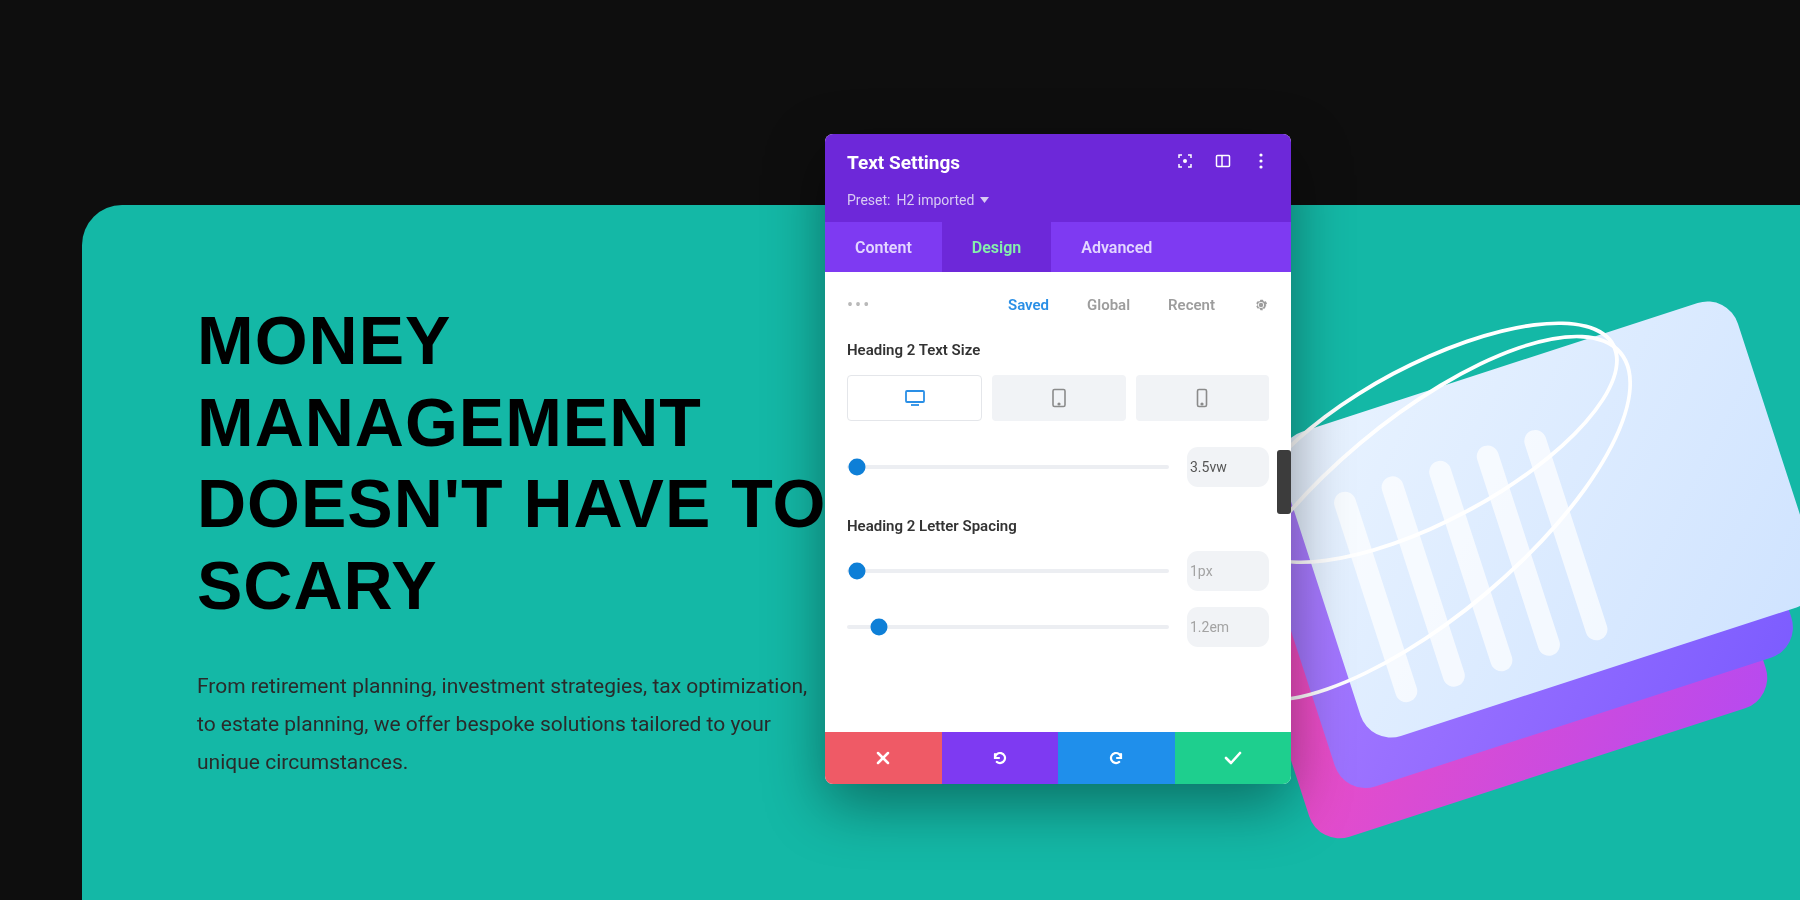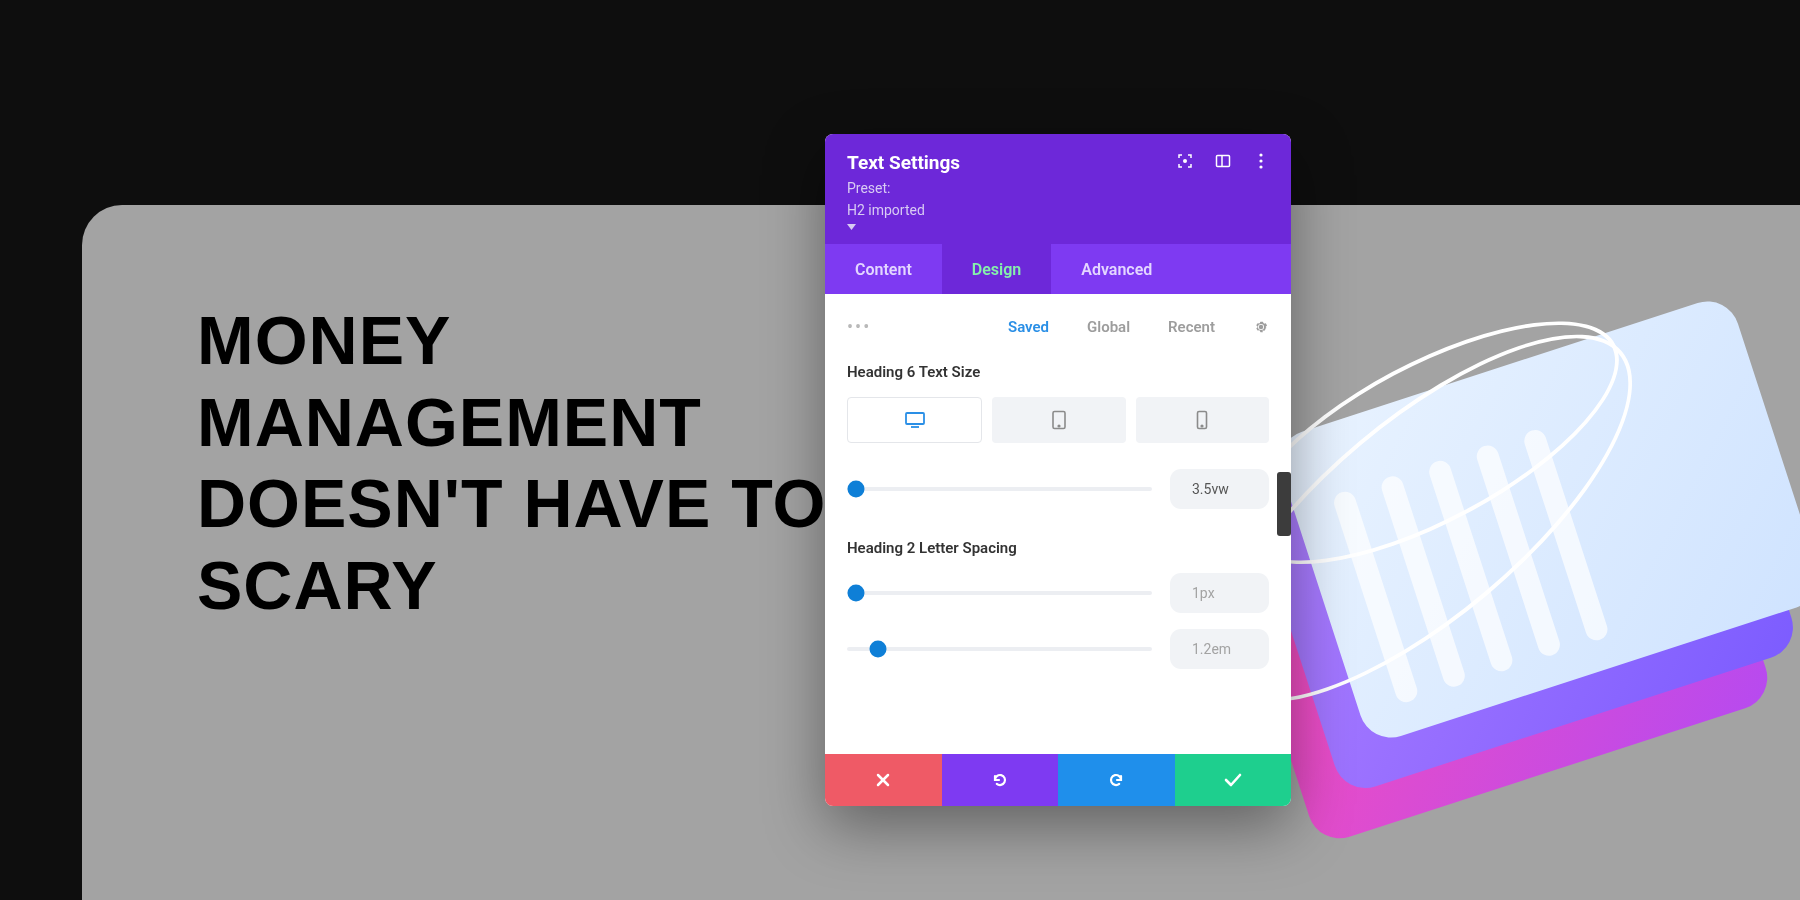"Preset:" .preset { align-items: none -> center; flex-direction: column -> none; margin-top: 6px -> 18px }
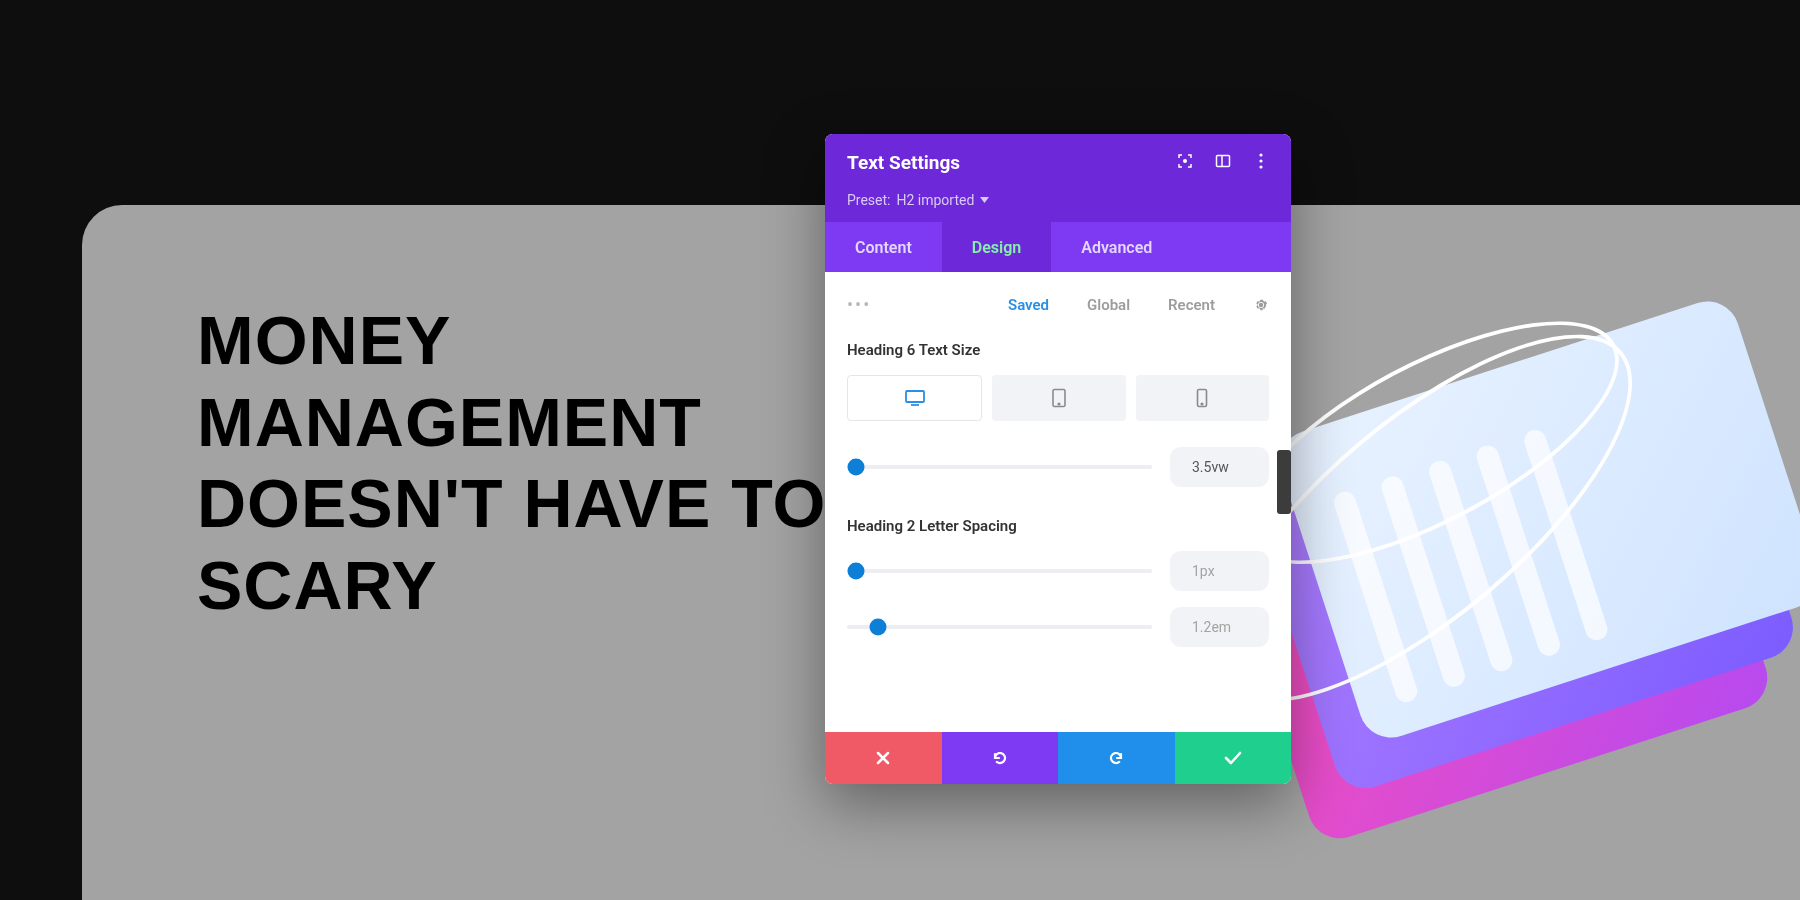"MONEY MANAGEMENT DOESN'T HAVE TO" .green-panel { background: #a3a3a3 -> #14b8a6 }
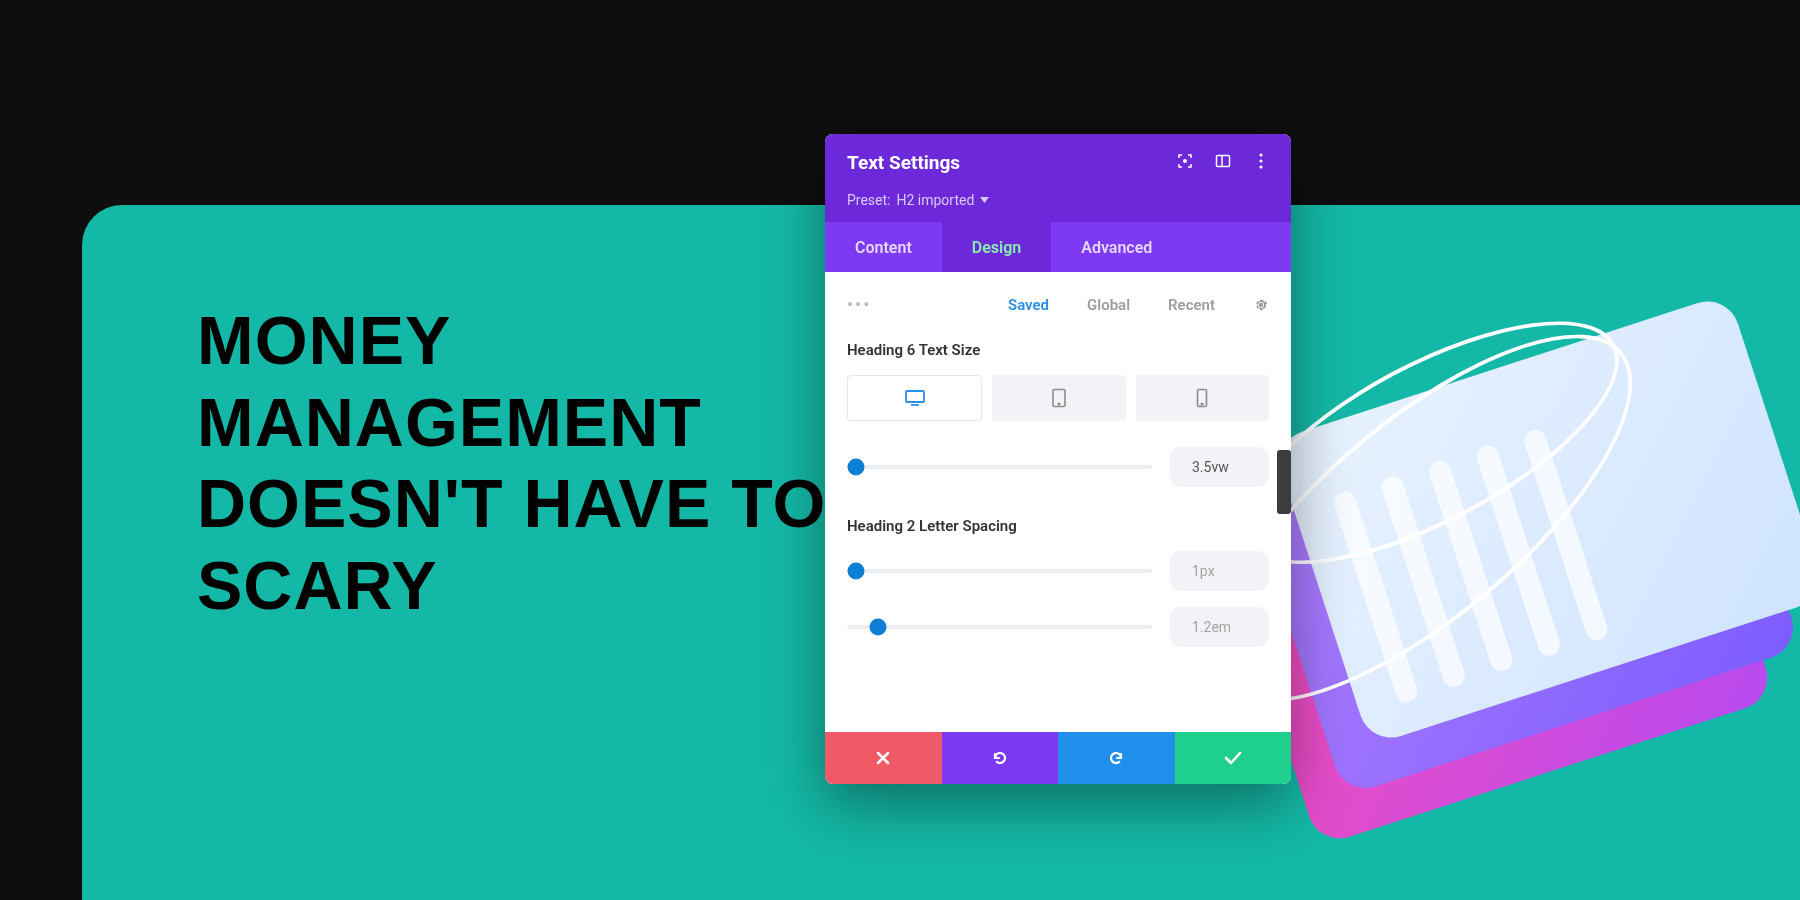"Heading 6 Text Size" div.section-label { text: 6 -> 2 }
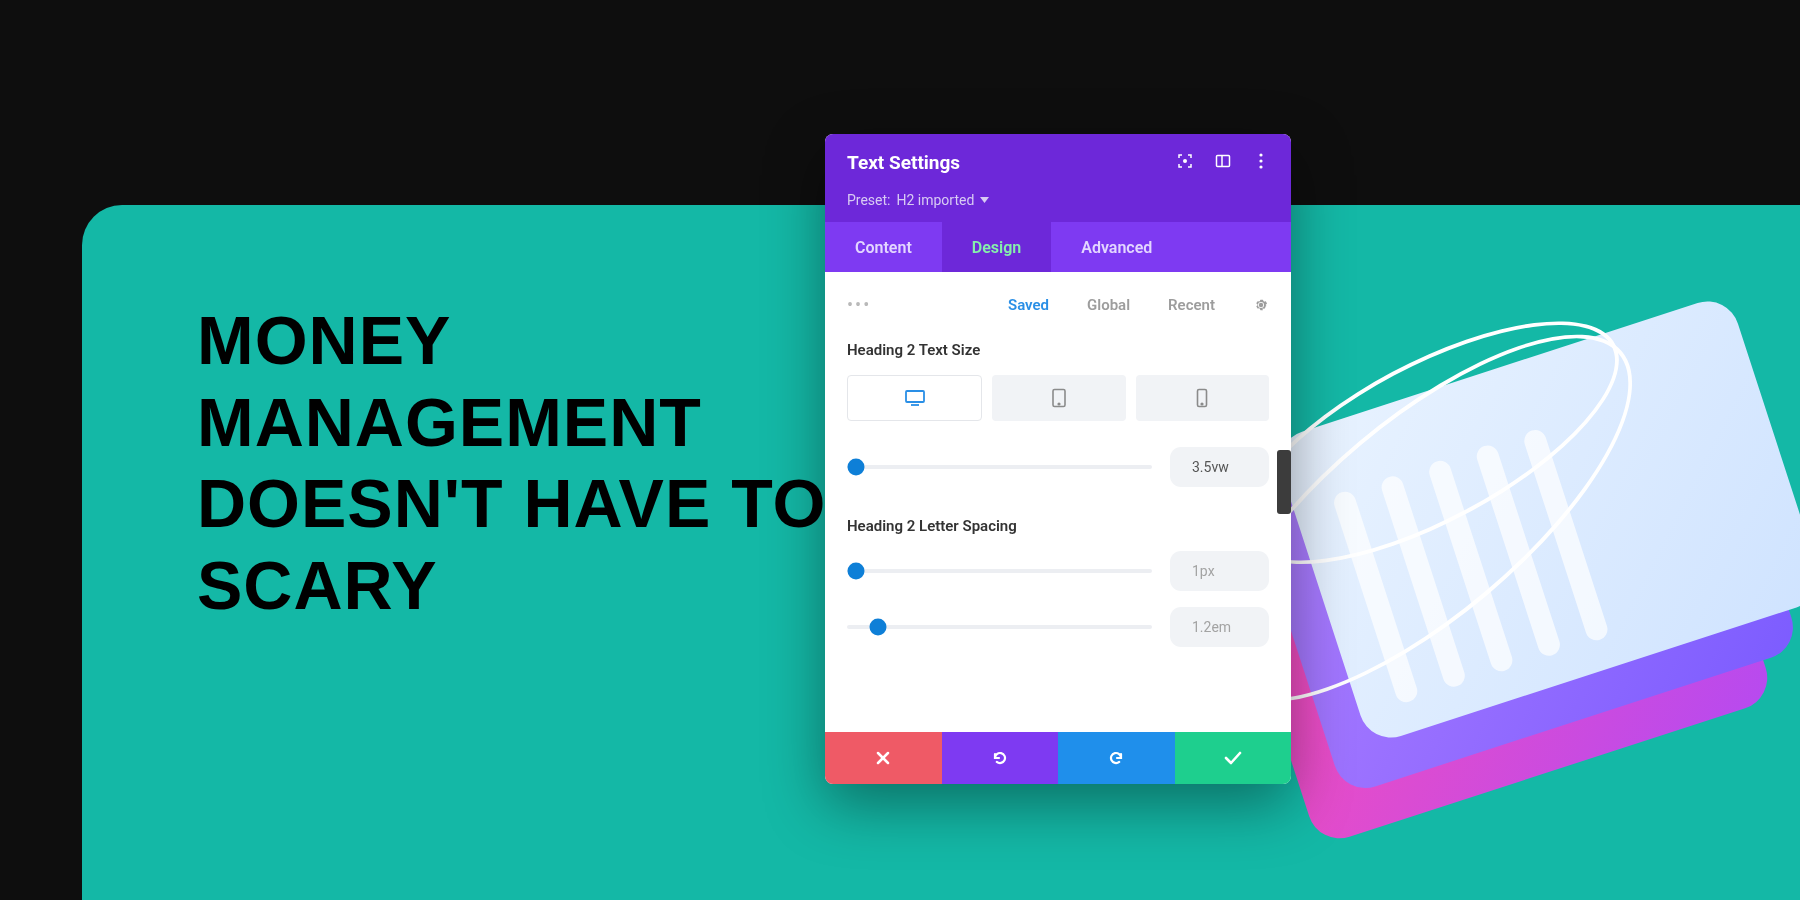"3.5vw" .slider-value { padding-left: 22px -> 3px; width: 99px -> 82px }
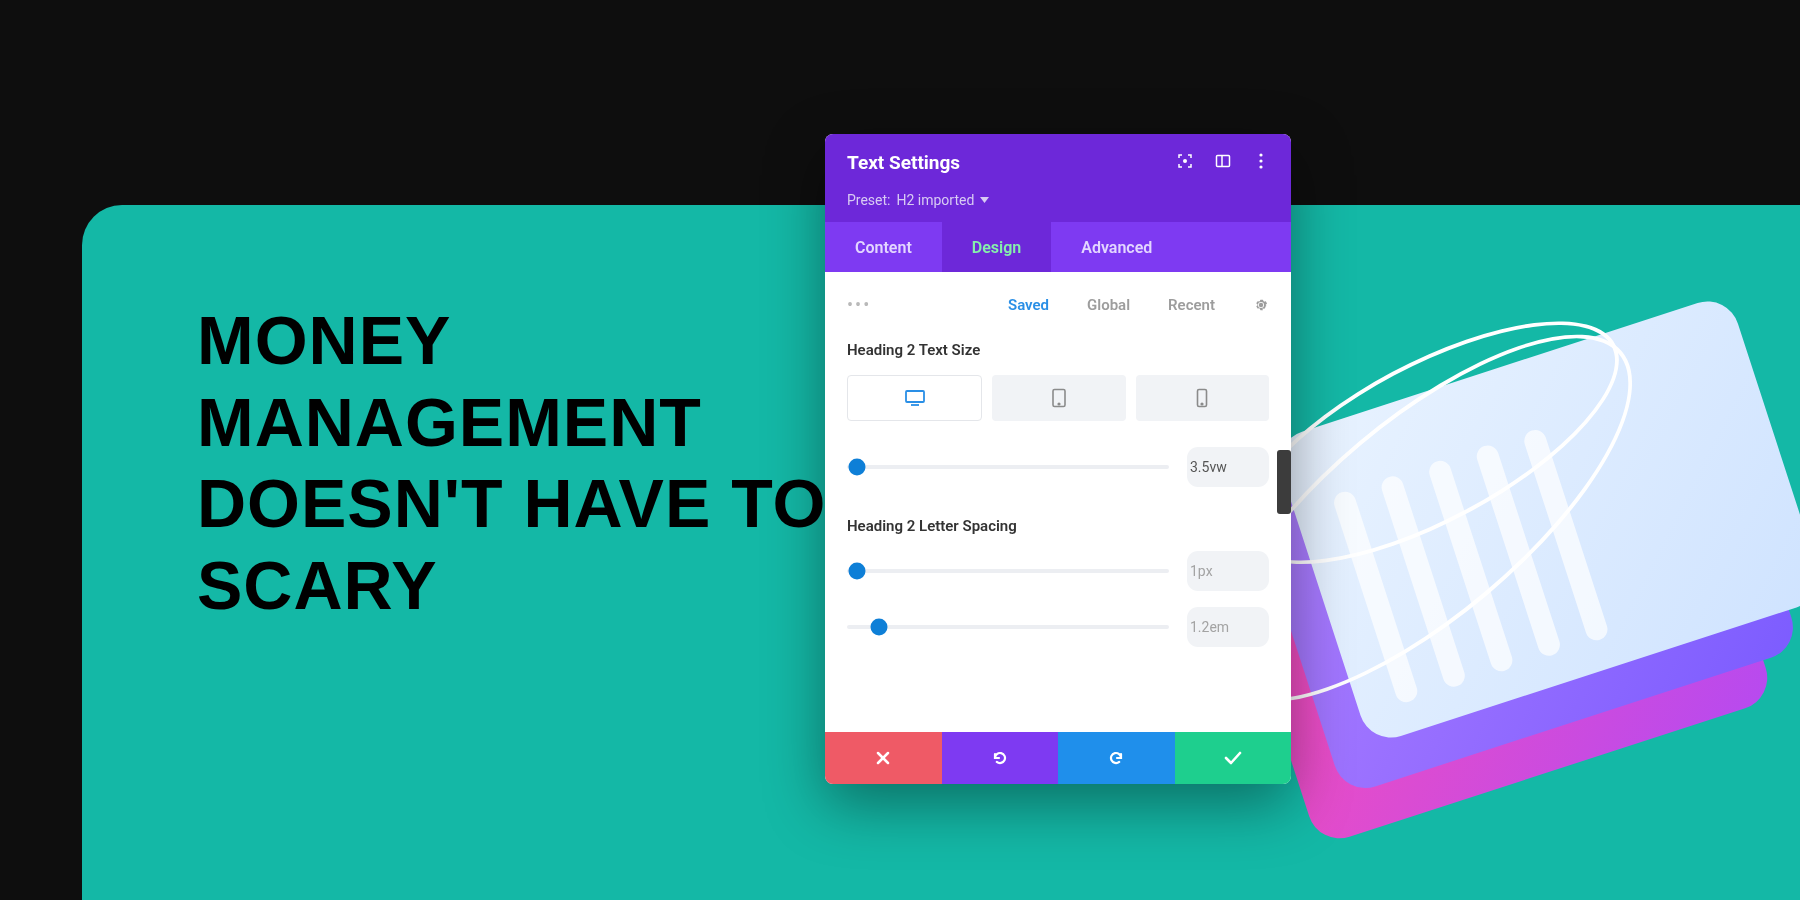"From retirement planning, investment" p.subtext { html: none -> <p>From retirement planning, investment strategies, tax optimization, to estate planning, we offer bespoke solutions tailored to your unique circumstances.</p> }
